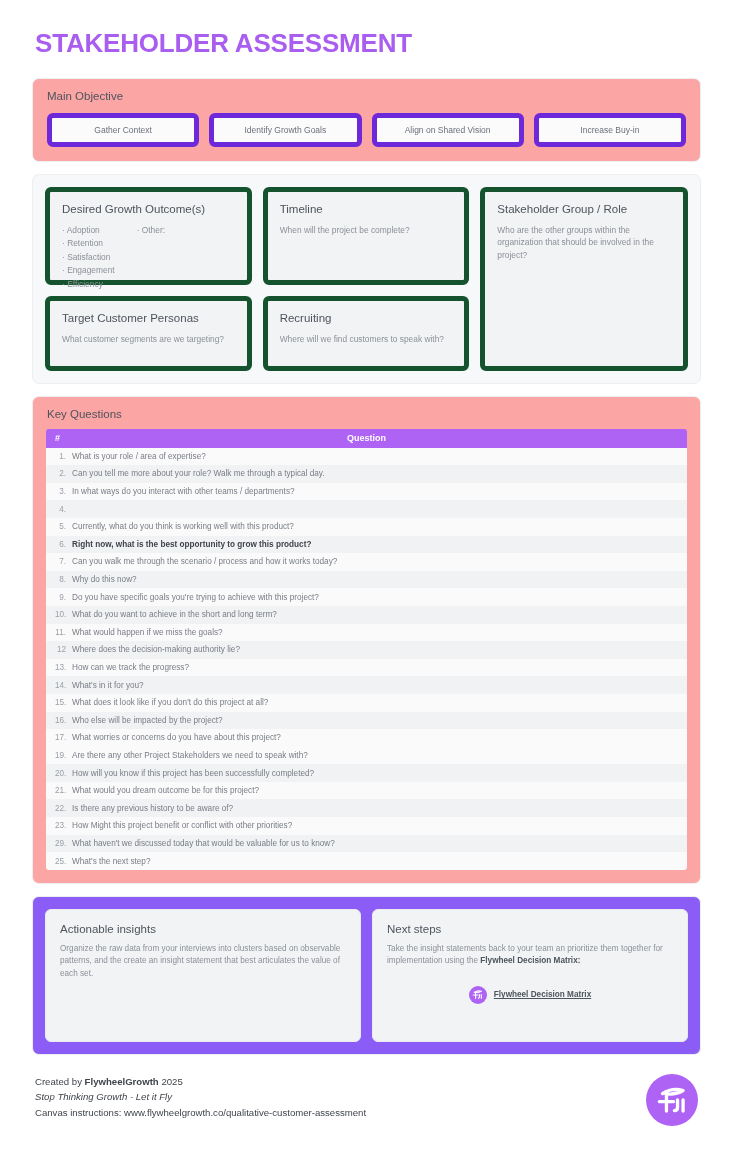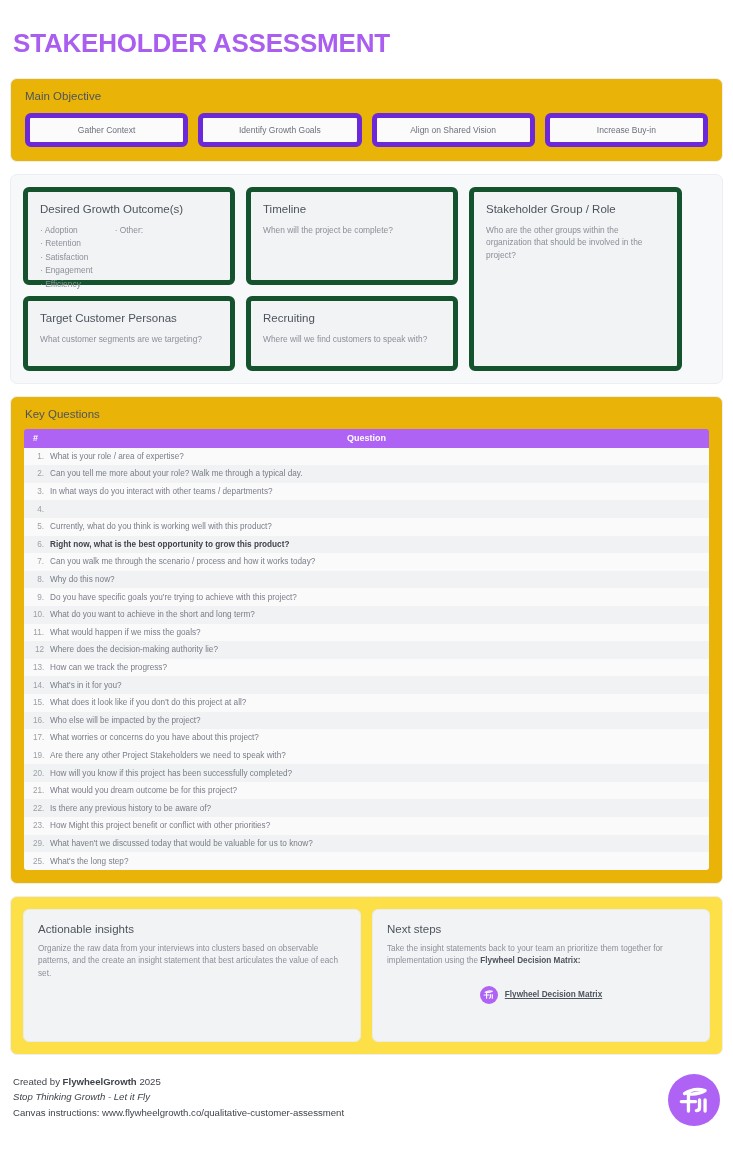"STAKEHOLDER ASSESSMENT" .page { padding: 0 10px -> 0 32px }
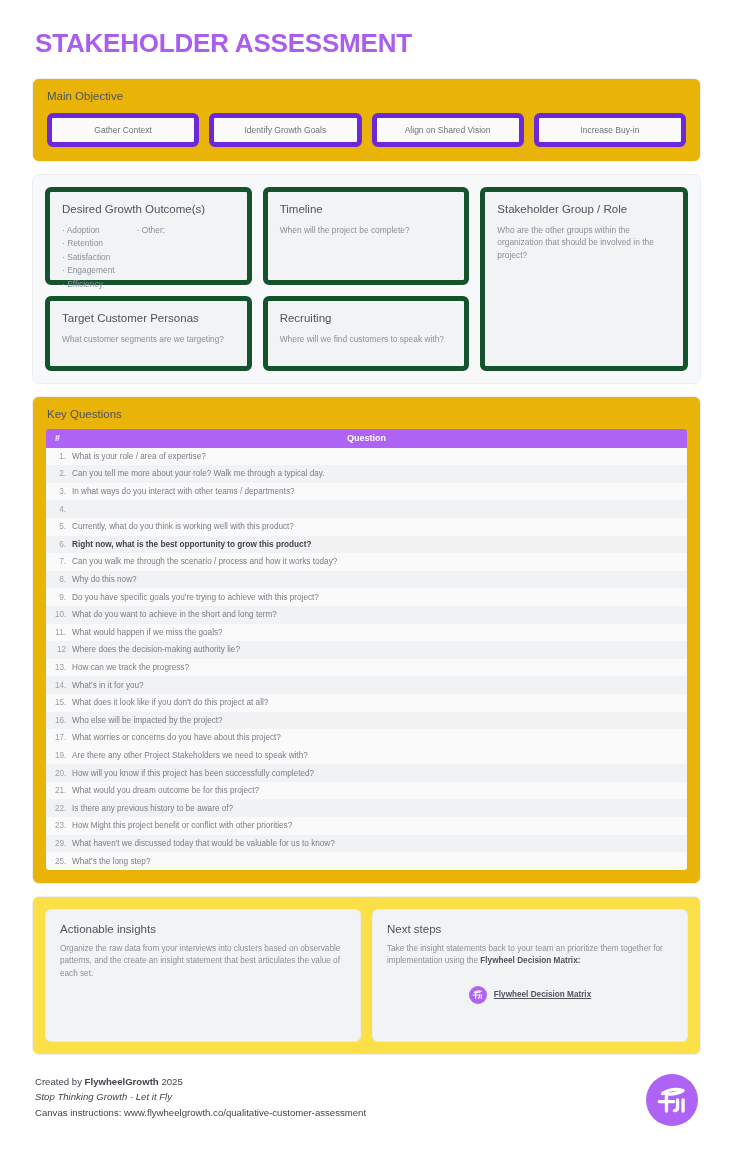"Main Objective" .panel { background: #eab308 -> #fca5a5 }
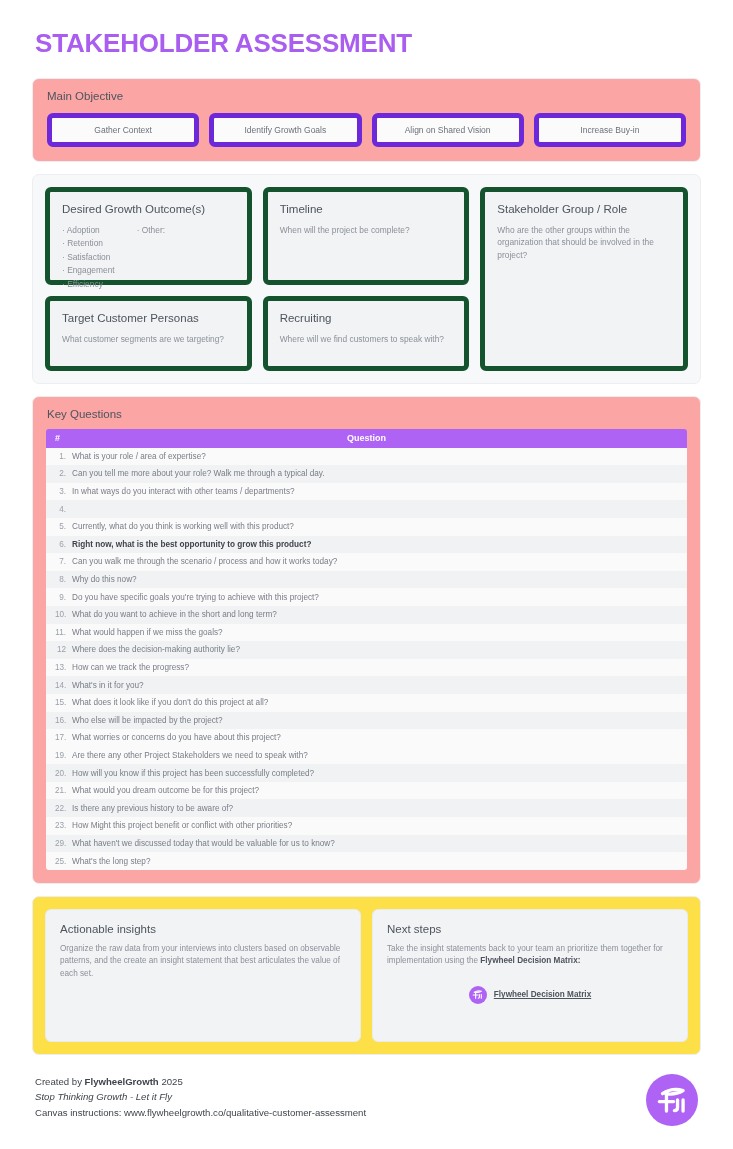"What's the long step?" div.c-q { text: long -> next }
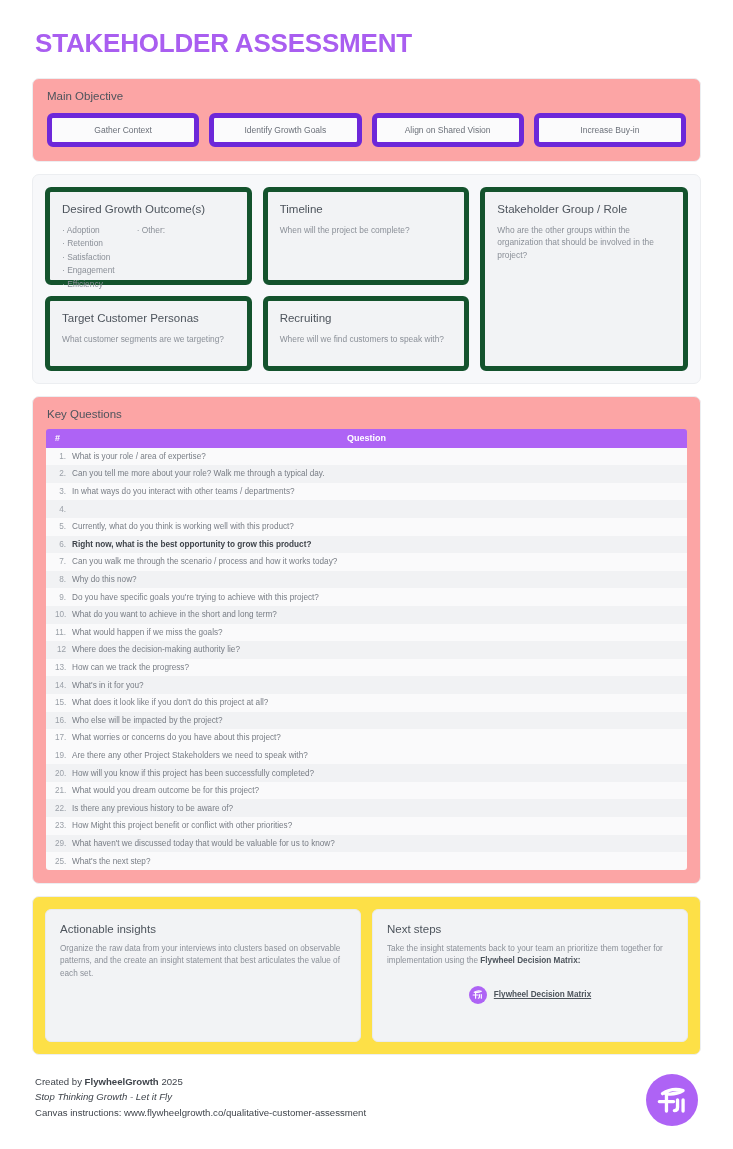"Actionable insights" .bottom-wrap { background: #fde047 -> #8b5cf6 }
